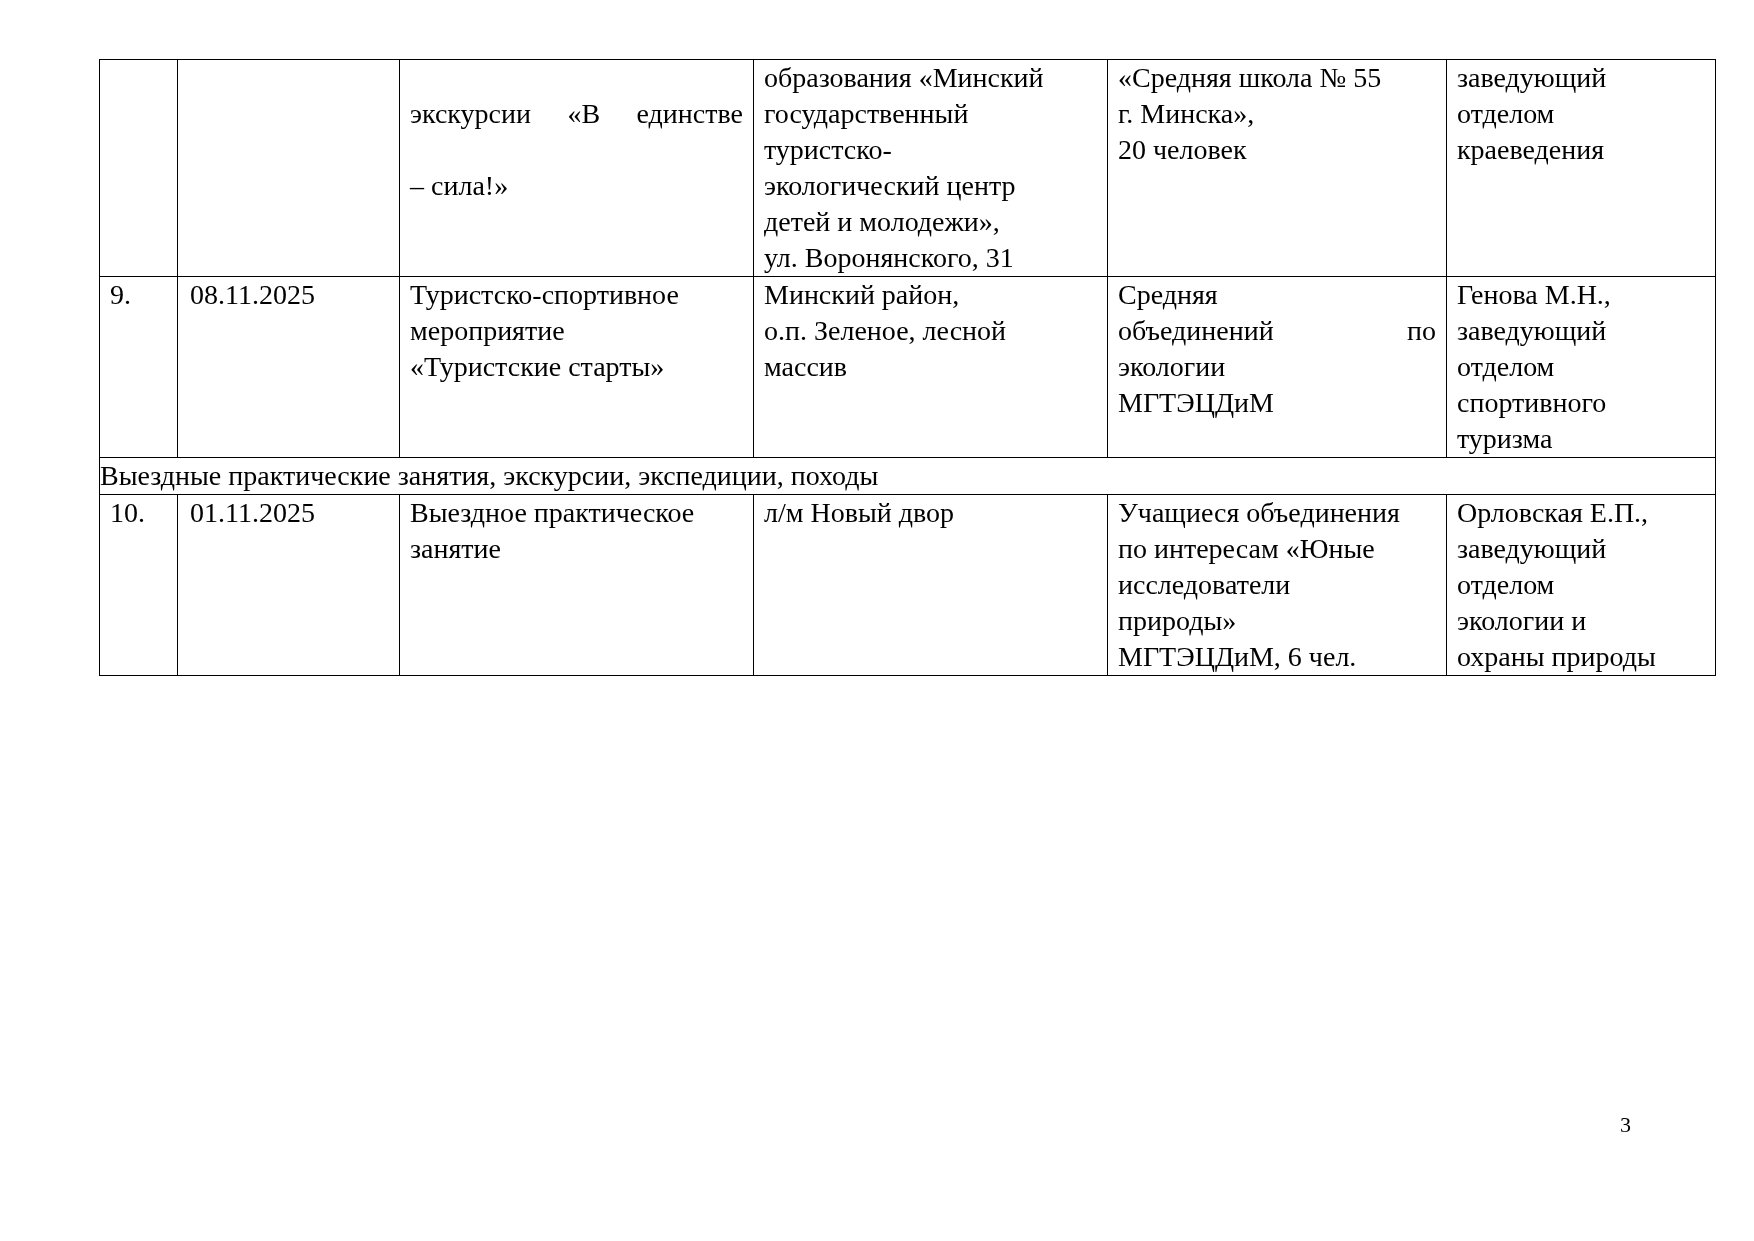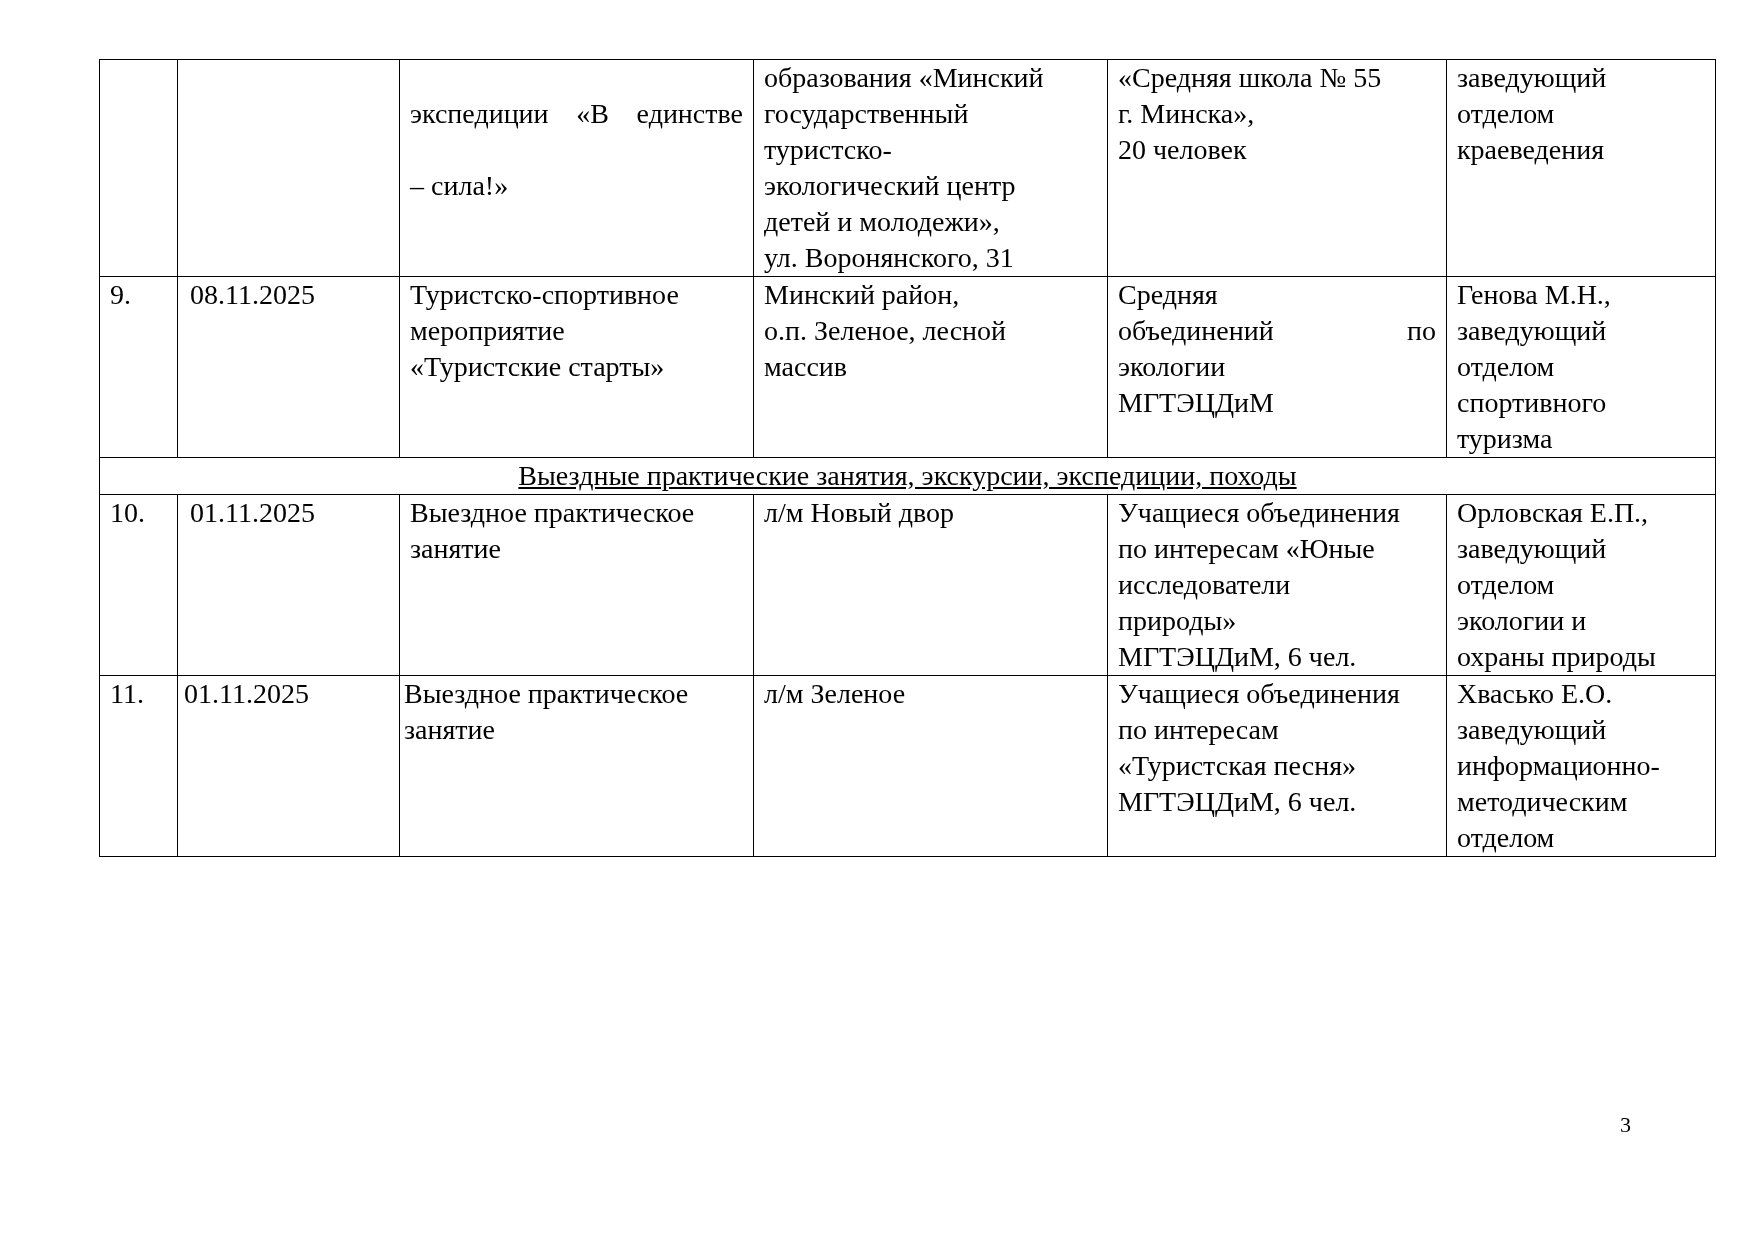"экспедиции" span { text: экспедиции -> экскурсии }
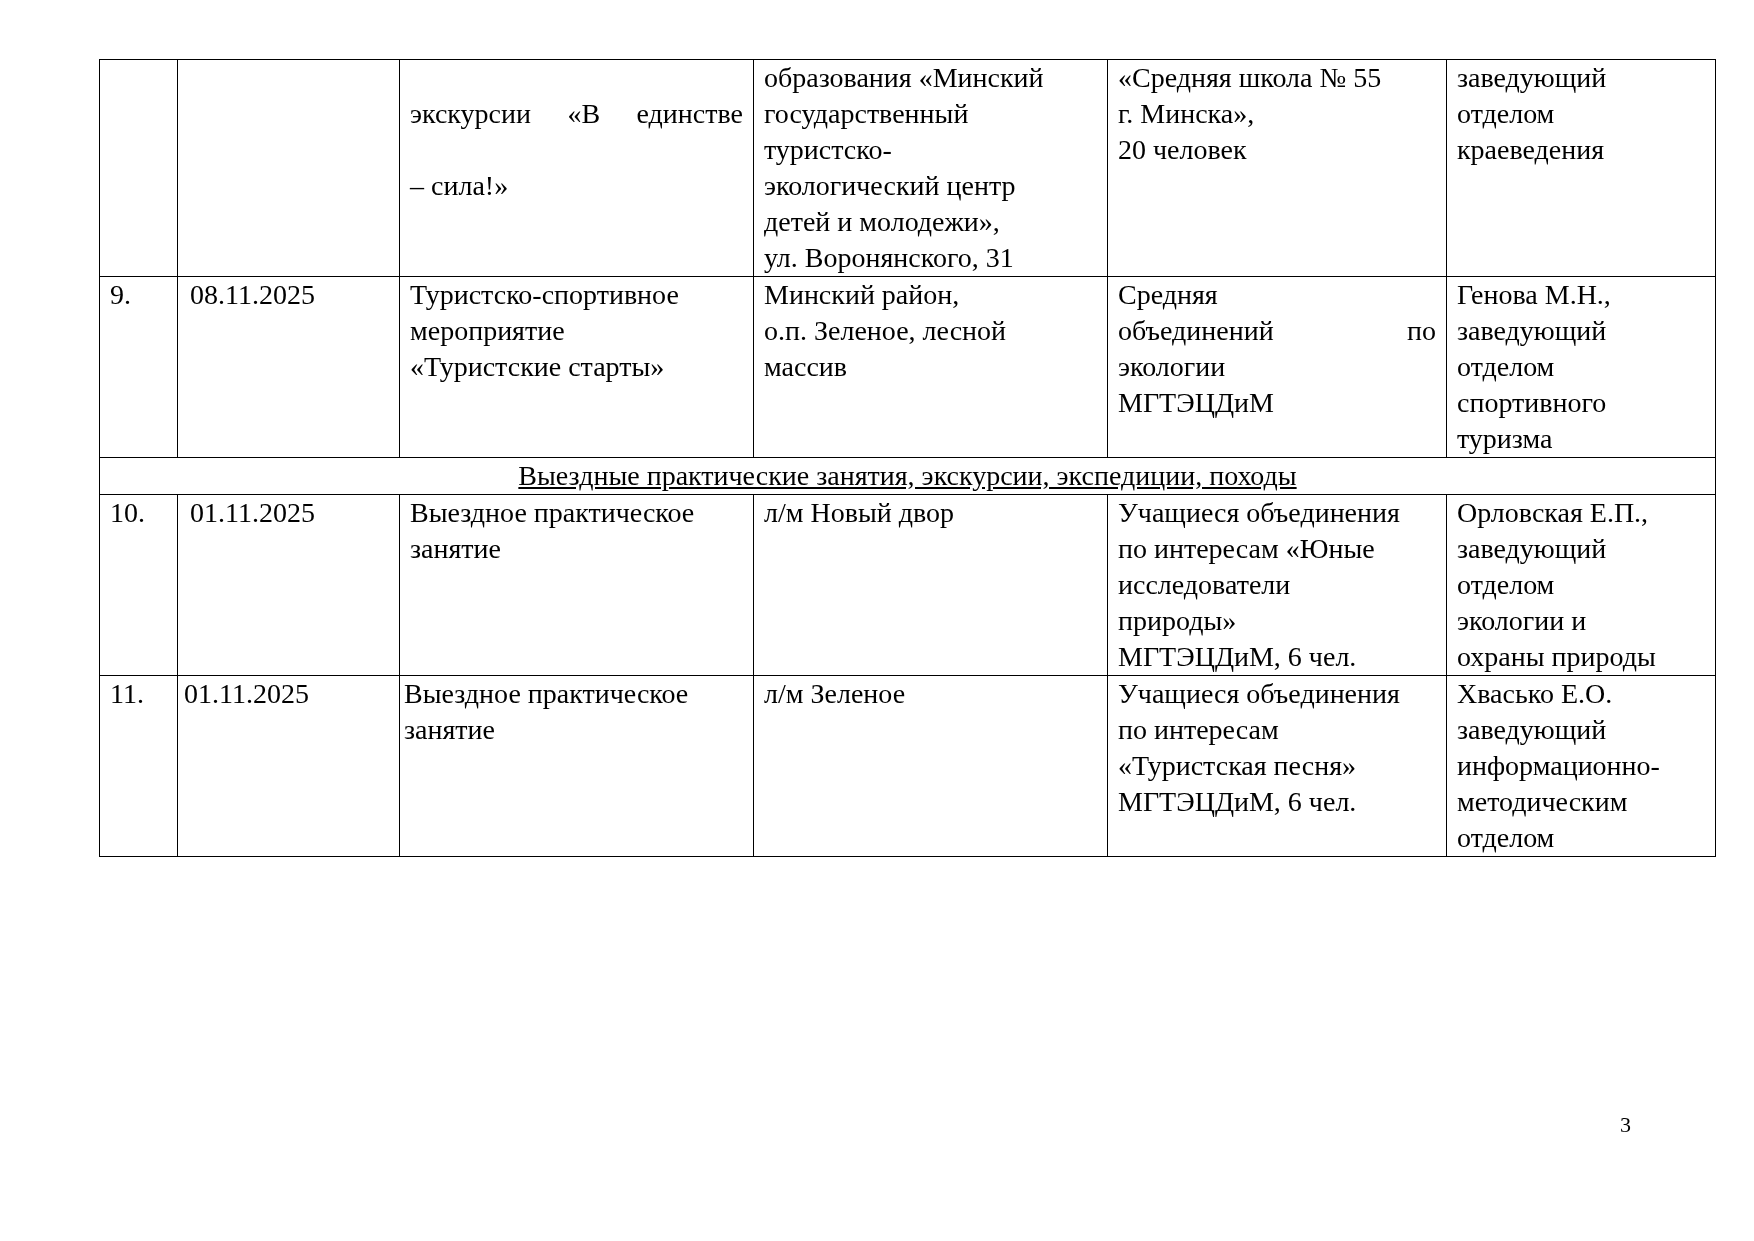"Выездные практические занятия," table.doc-table td.section { text-align: center -> left; text-decoration: underline -> none }
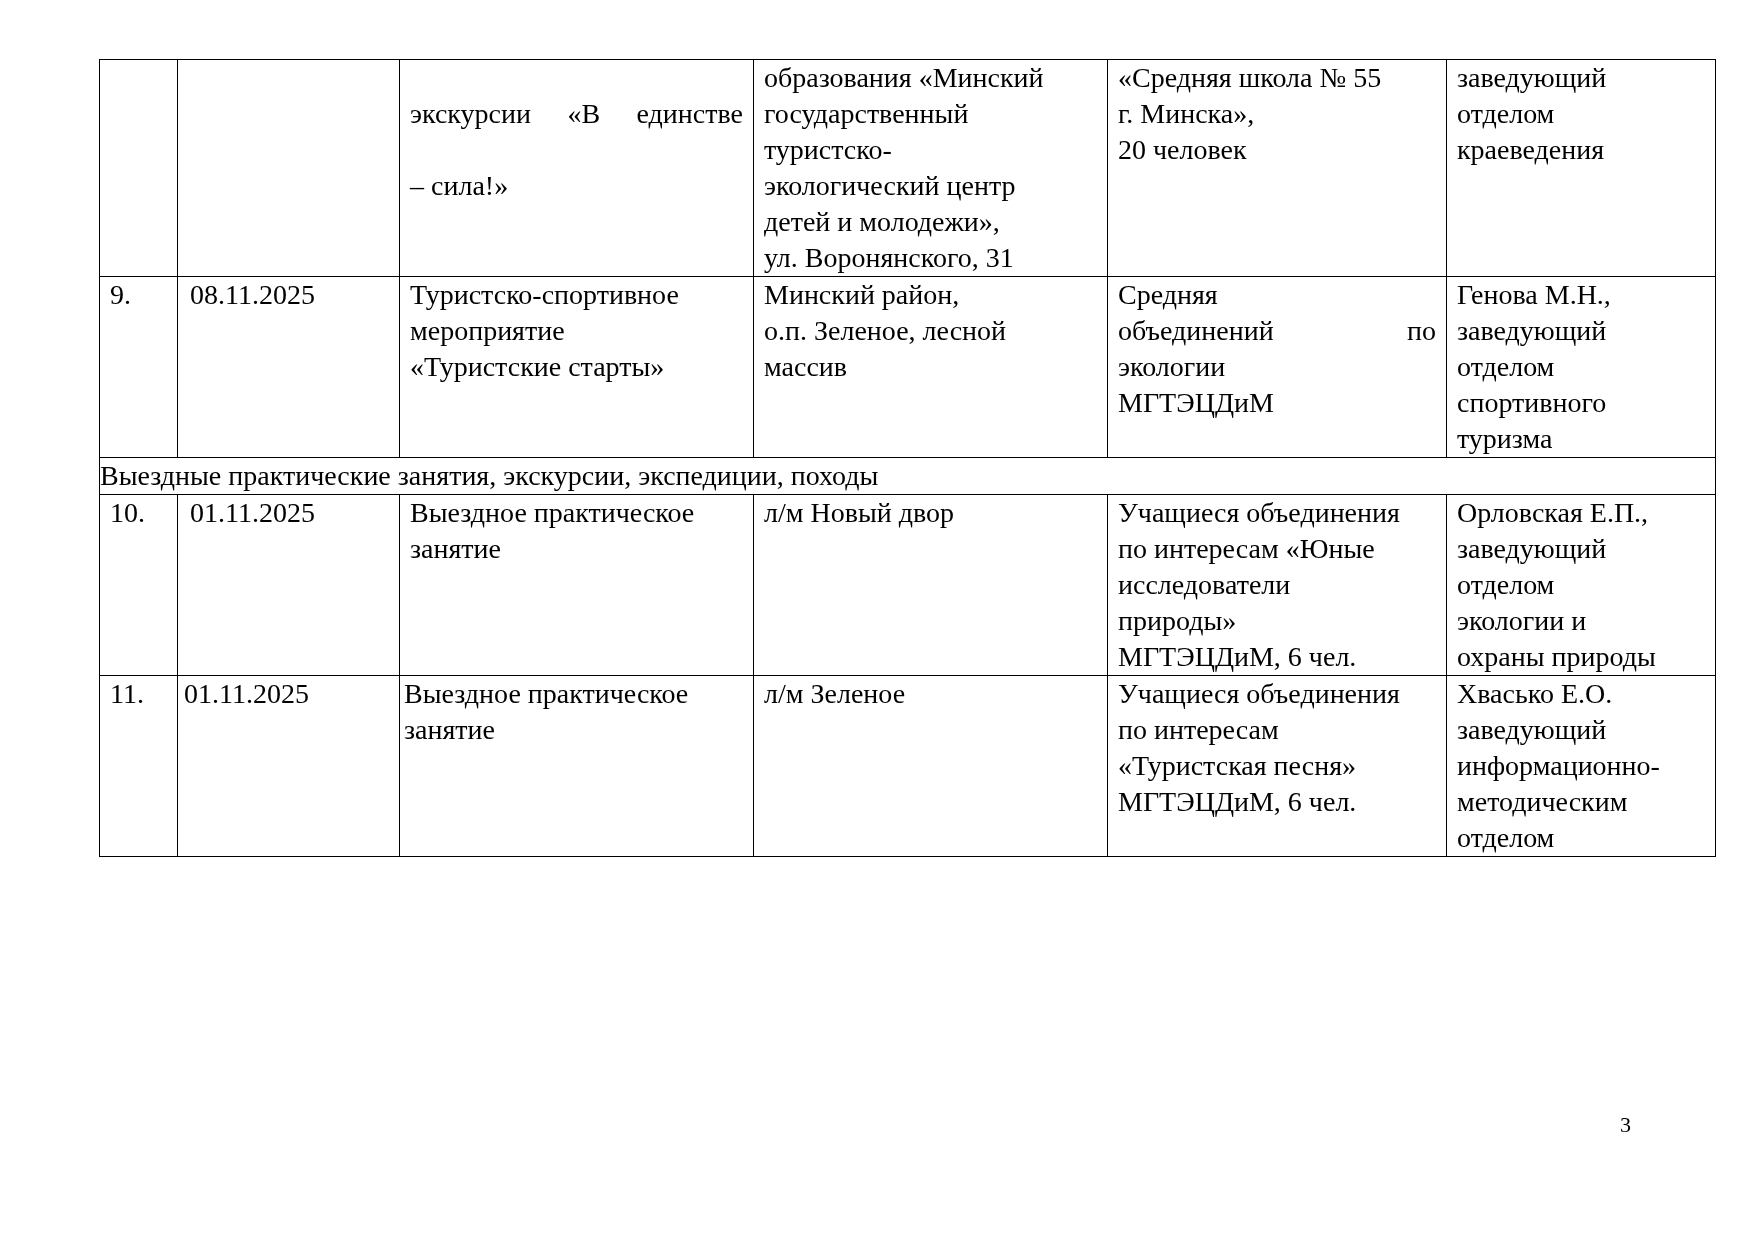"11." tr { html: <tr> <td>11.</td> <td>01.11.2025</td> <td>Выездное практическое занятие</td> <td>л/м Зеленое</td> <td>Учащиеся объединения по интересам «Туристская песня» МГТЭЦДиМ, 6 чел.</td> <td>Хвасько Е.О. заведующий информационно- методическим отделом</td> </tr> -> none }
